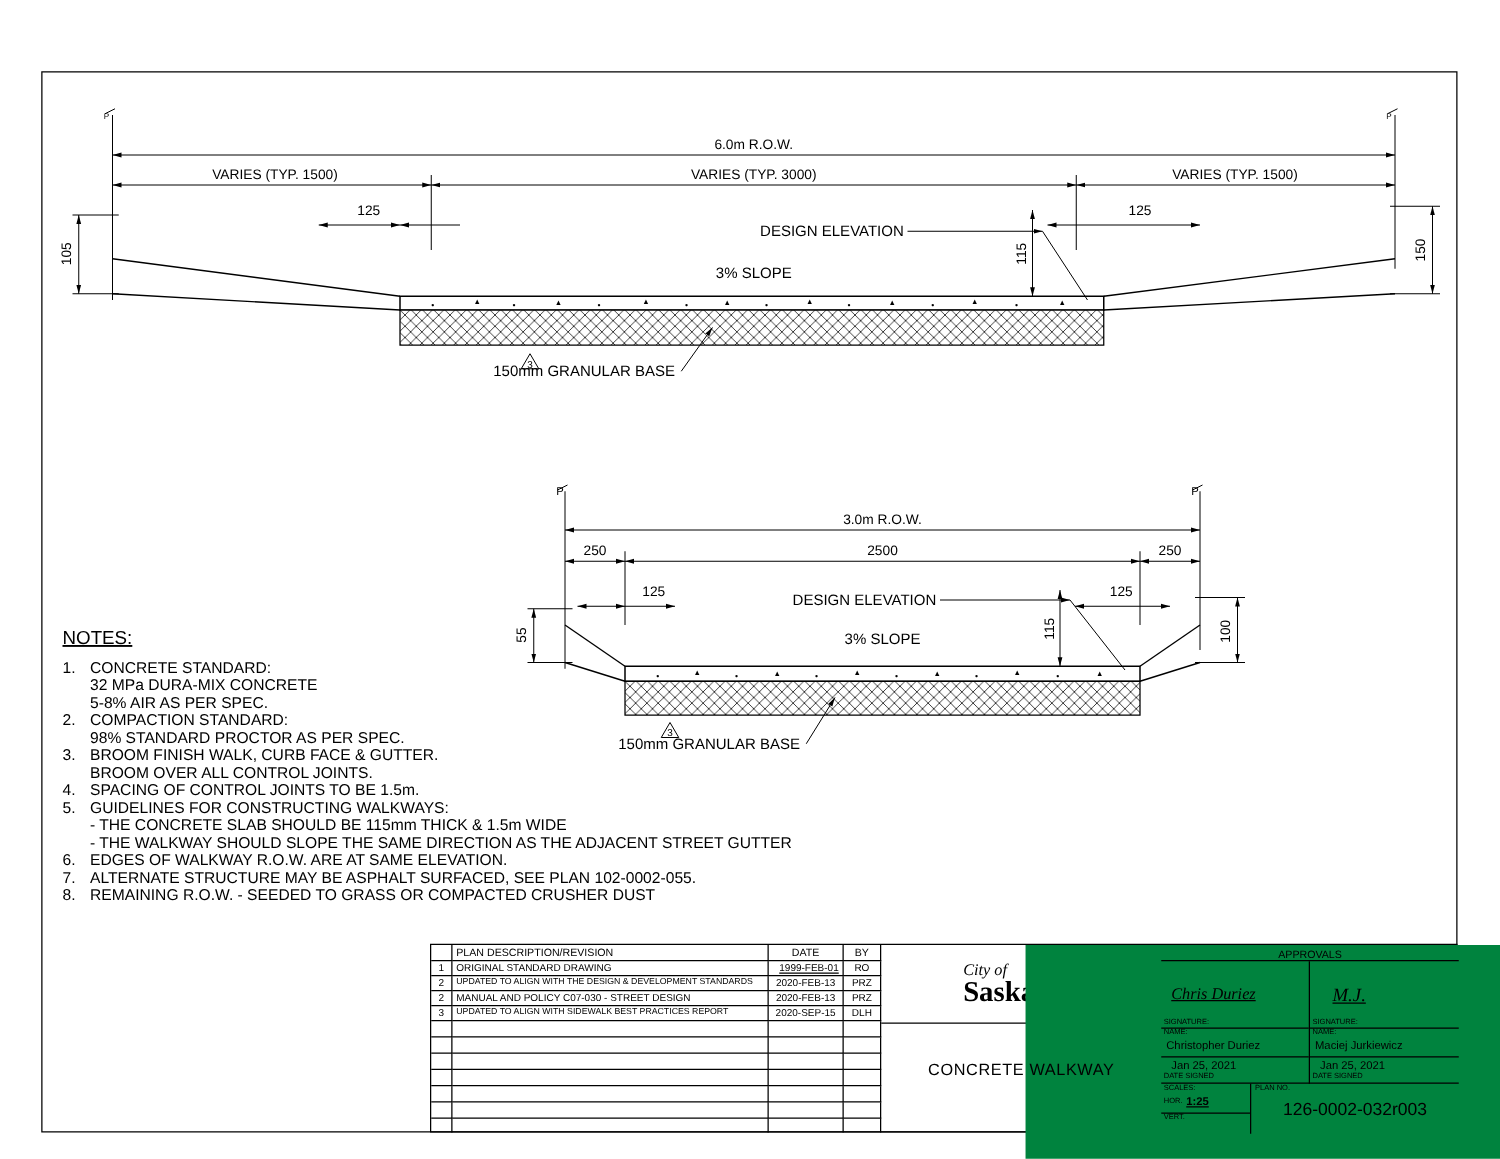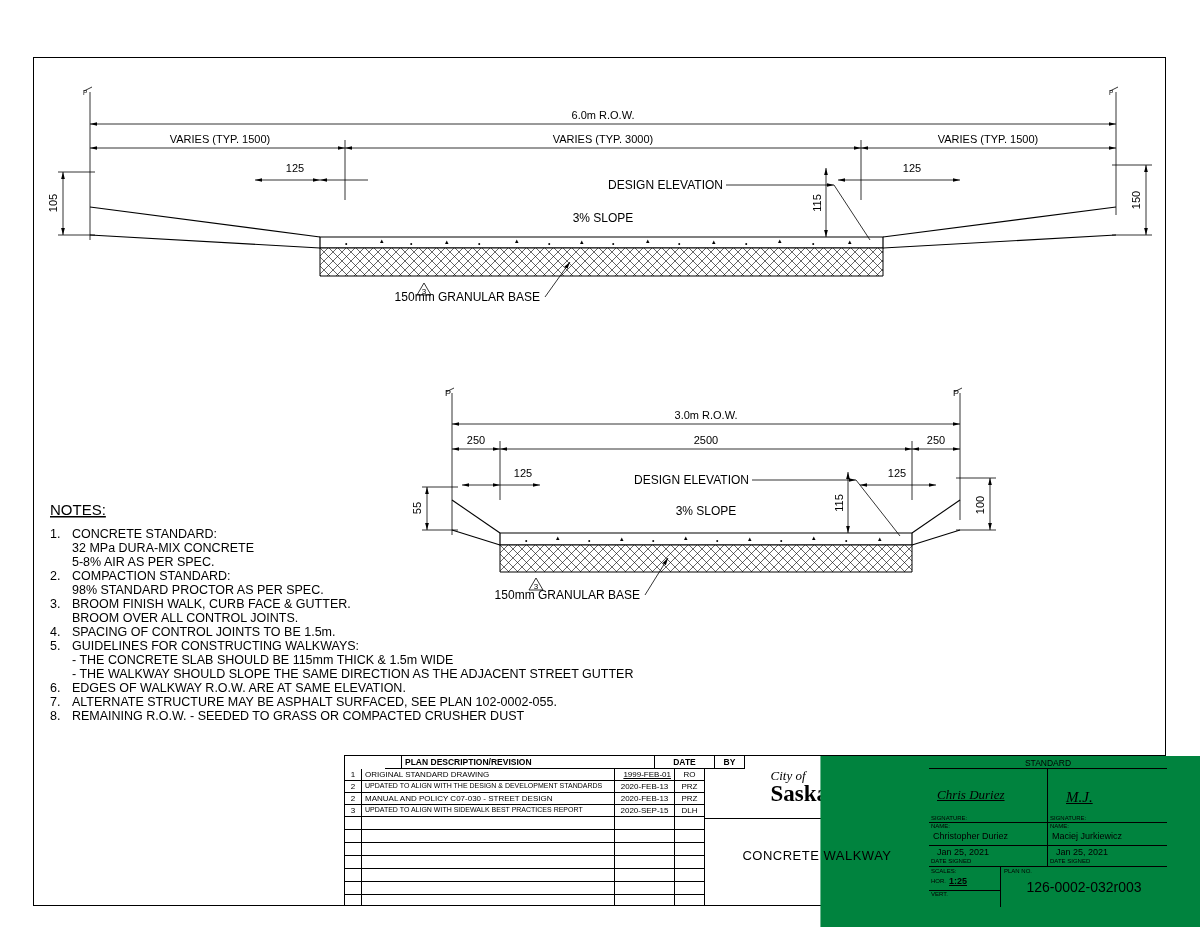"PLAN DESCRIPTION/REVISION" .revhead { font-weight: bold -> normal; margin-left: 40px -> none }
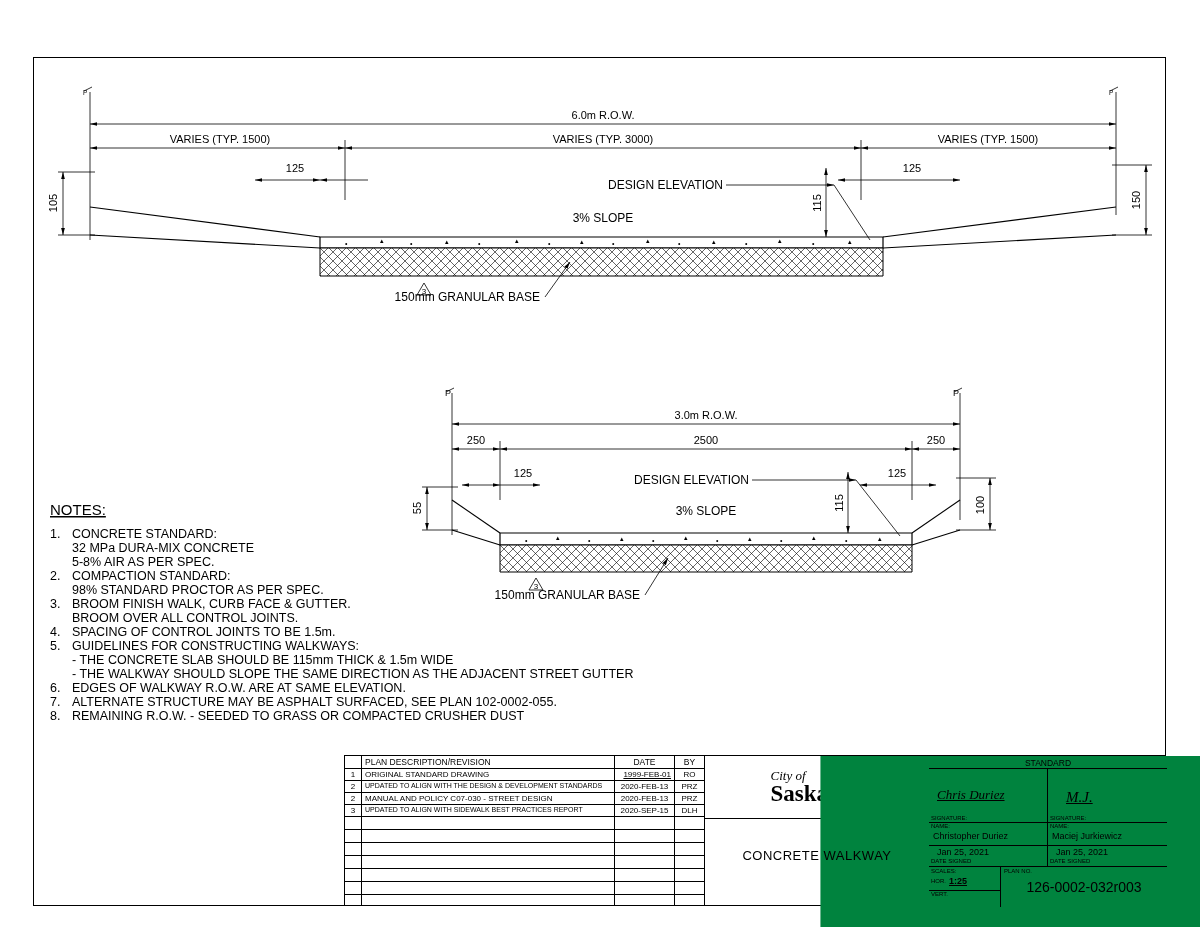"STANDARD" div { text: STANDARD -> APPROVALS }
